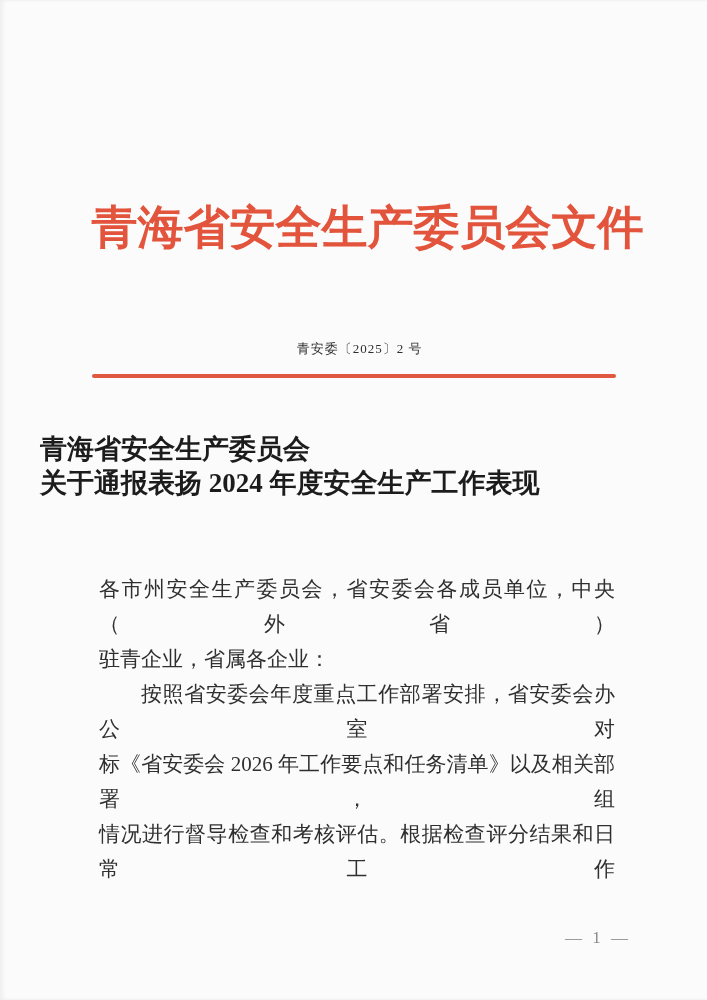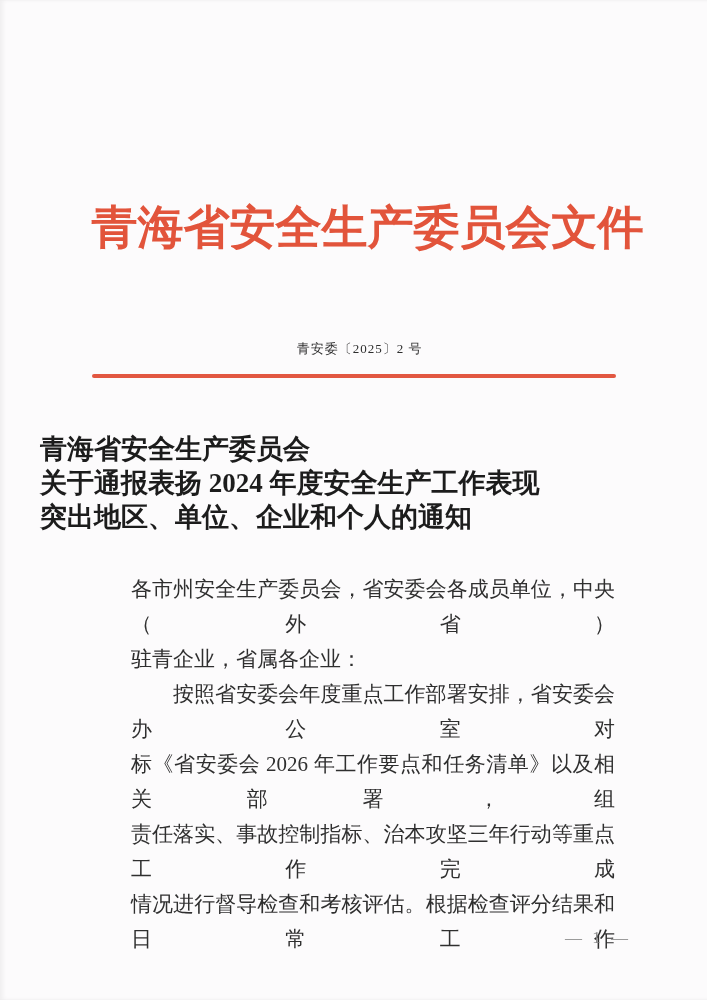"突出地区、单位、企业和个人的通知" div { html: <div>突出地区、单位、企业和个人的通知</div> -> none }
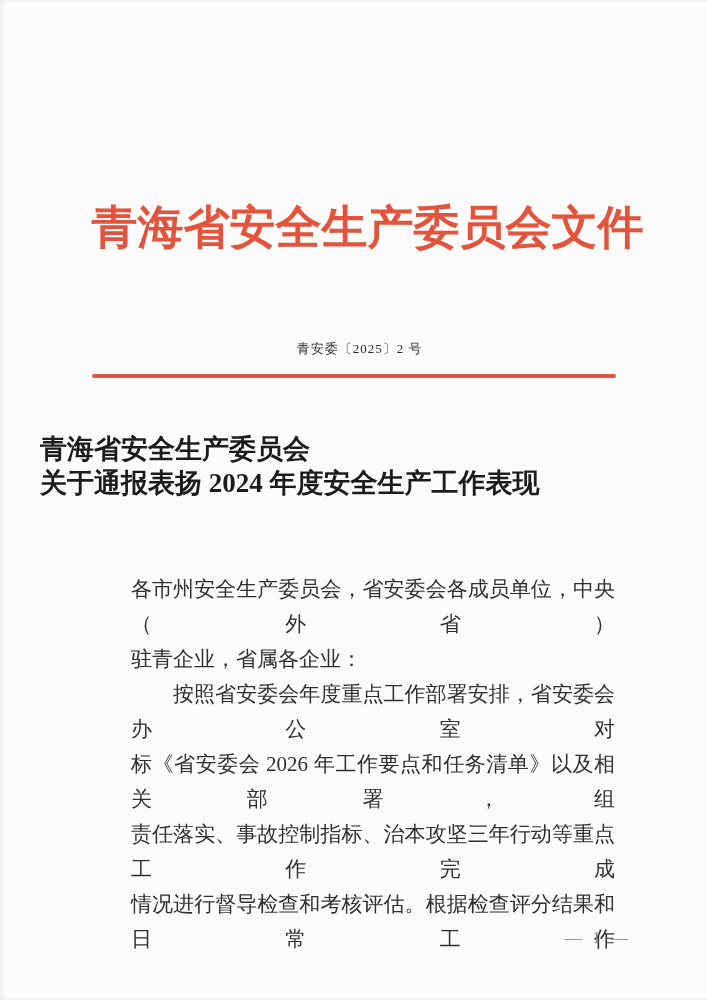"各市州安全生产委员会，省安委会各成员单位，中央（外省）" .line { margin-left: 32px -> none }
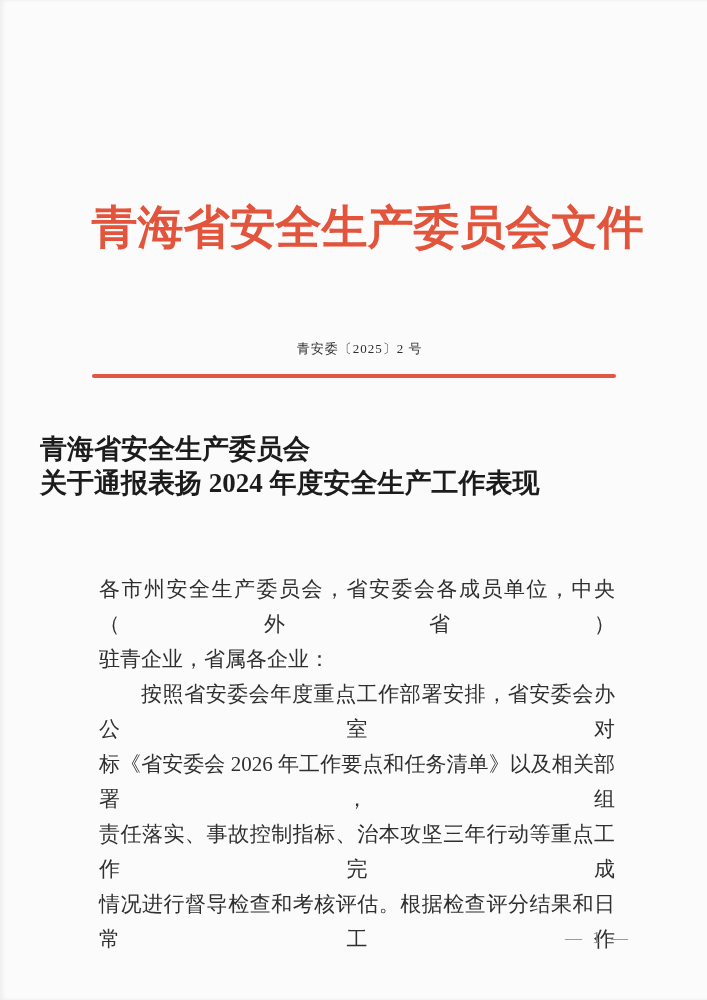"责任落实、事故控制指标、治本攻坚三年行动等重点工作完成" div.line { html: <div>责任落实、事故控制指标、治本攻坚三年行动等重点工作完成</div> -> none }
